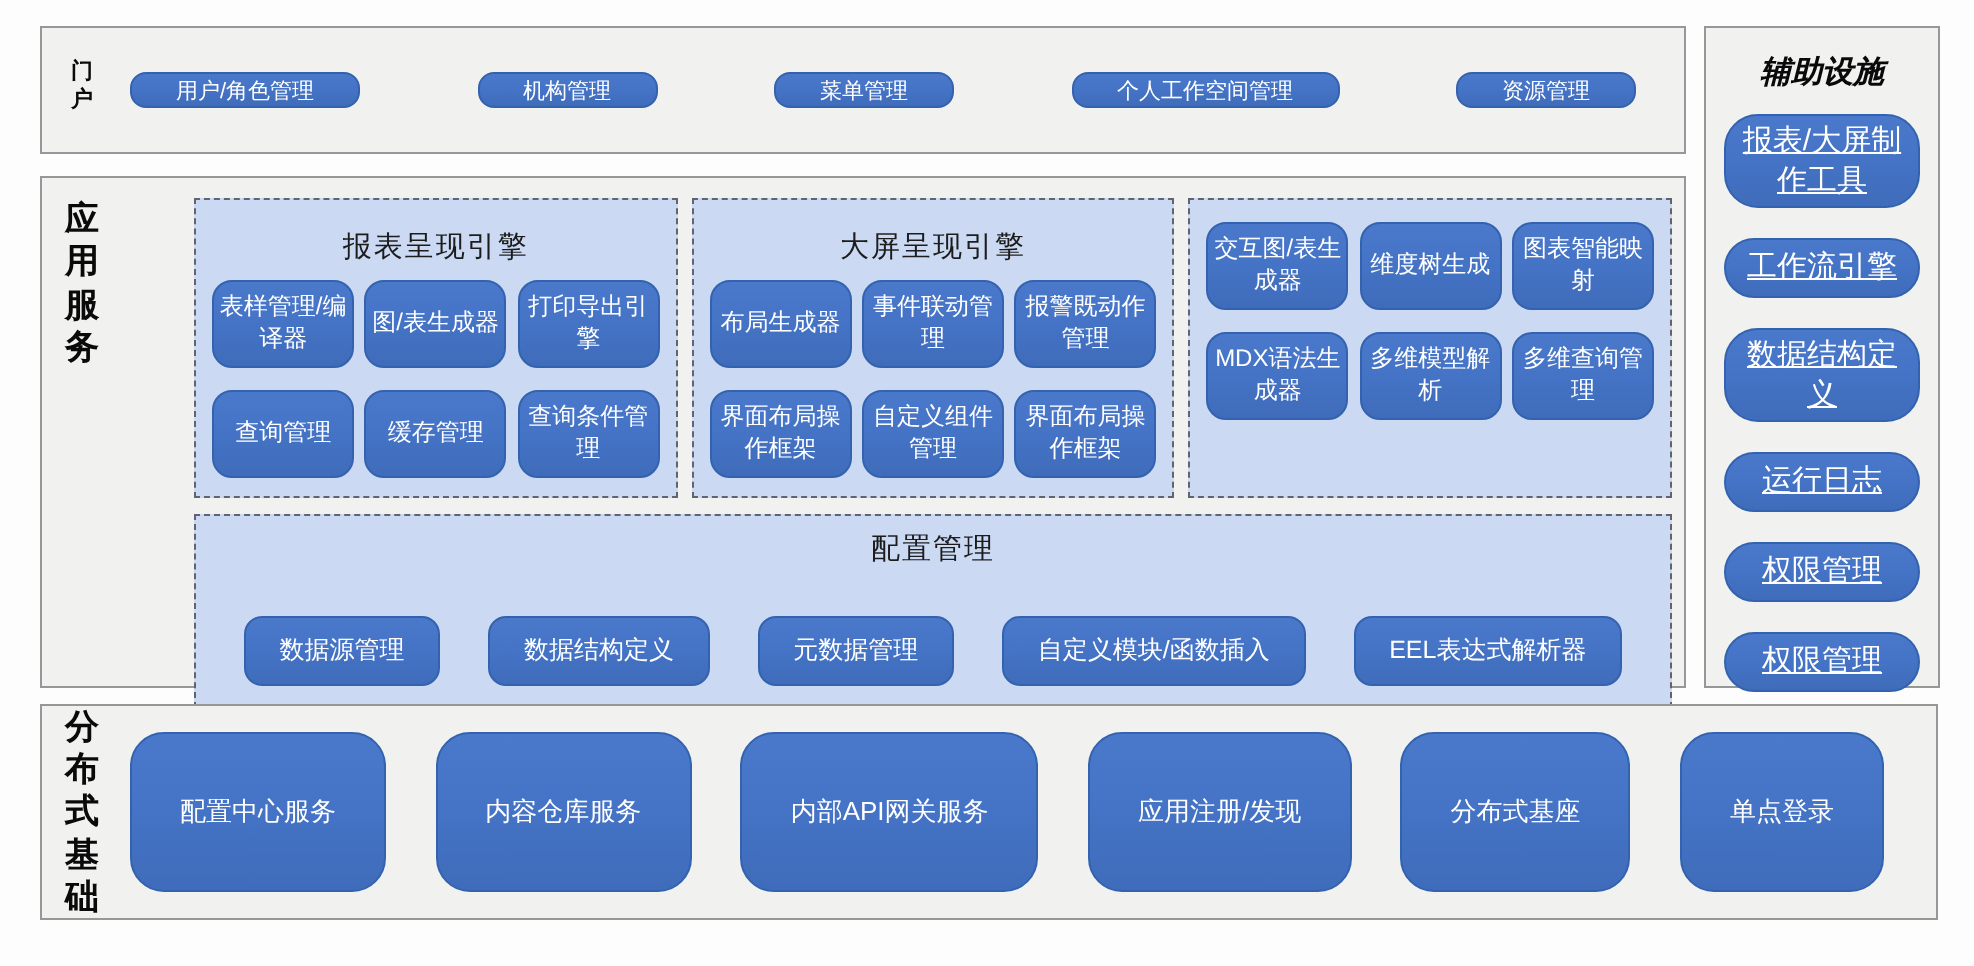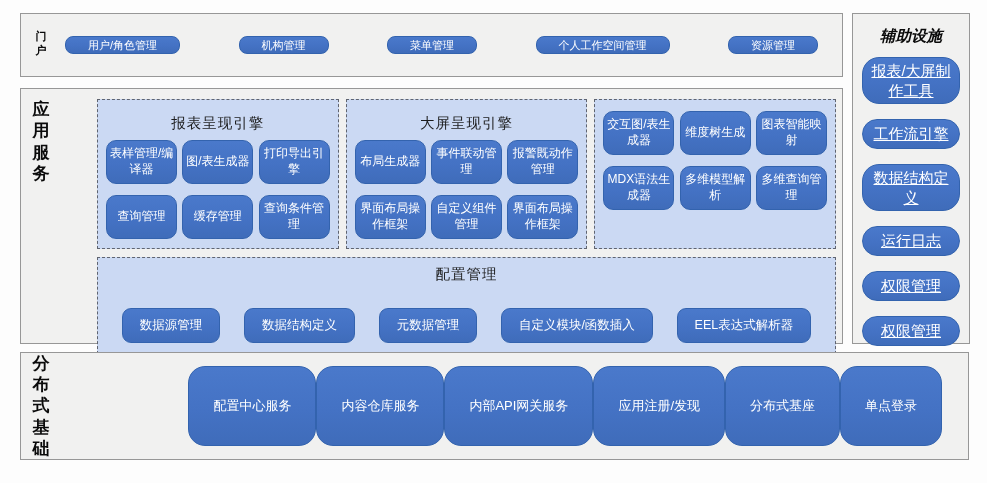"配置中心服务" .dist-row { justify-content: flex-end -> space-between }
